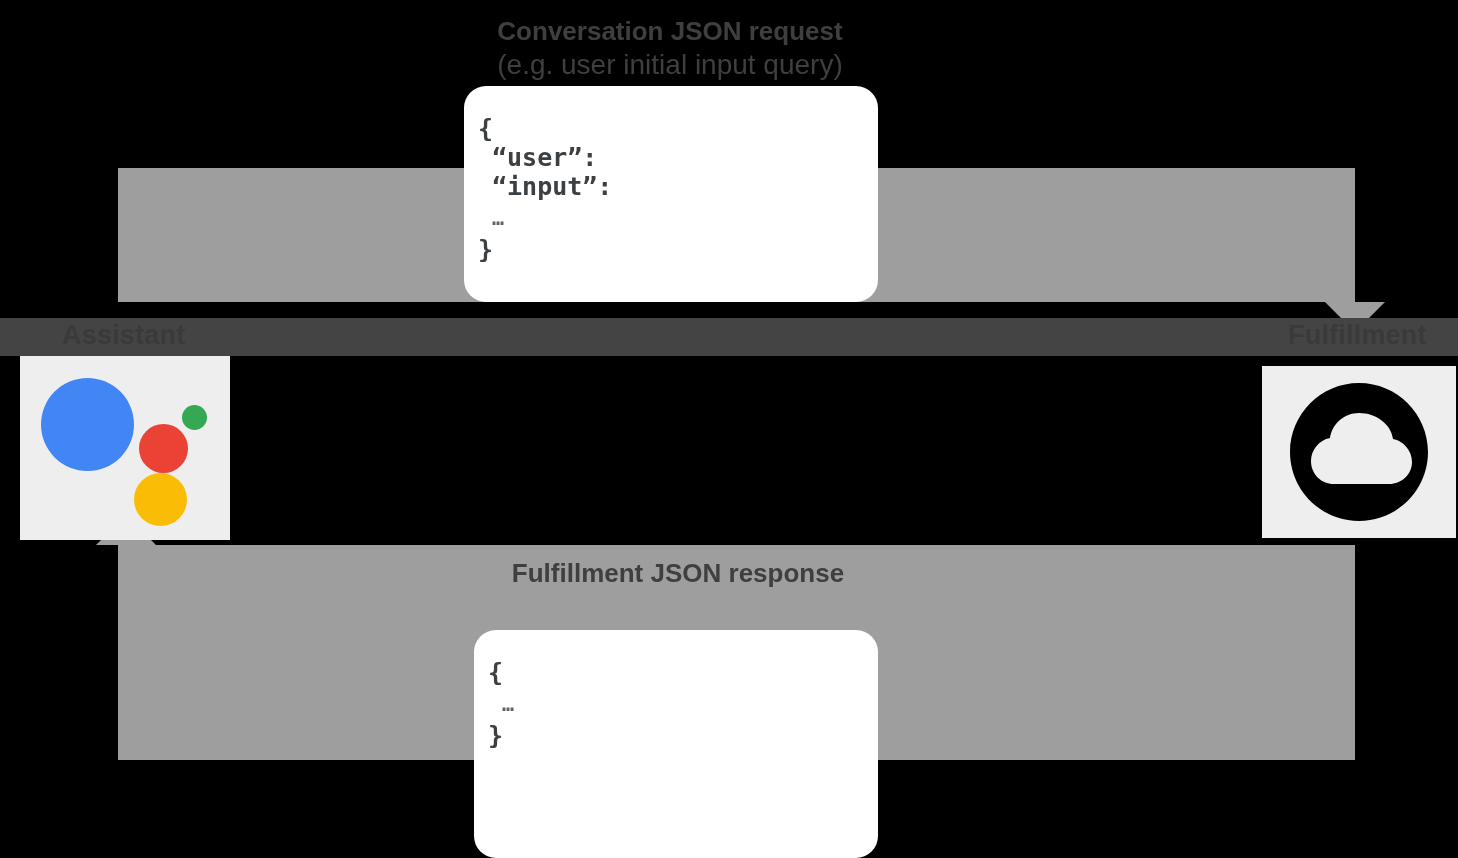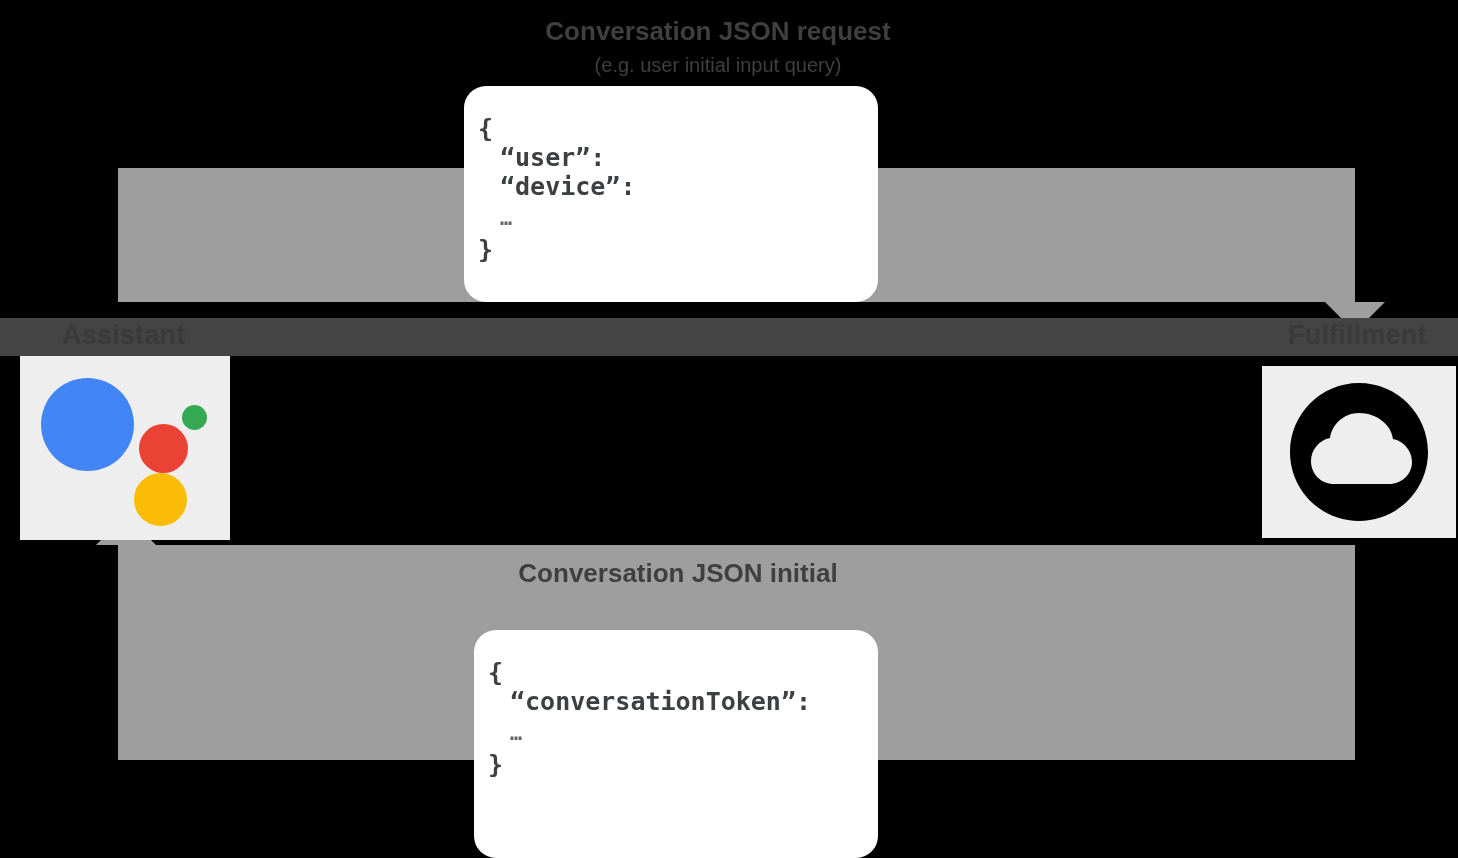"Conversation JSON request" .caption-request { padding-left: 48px -> none }
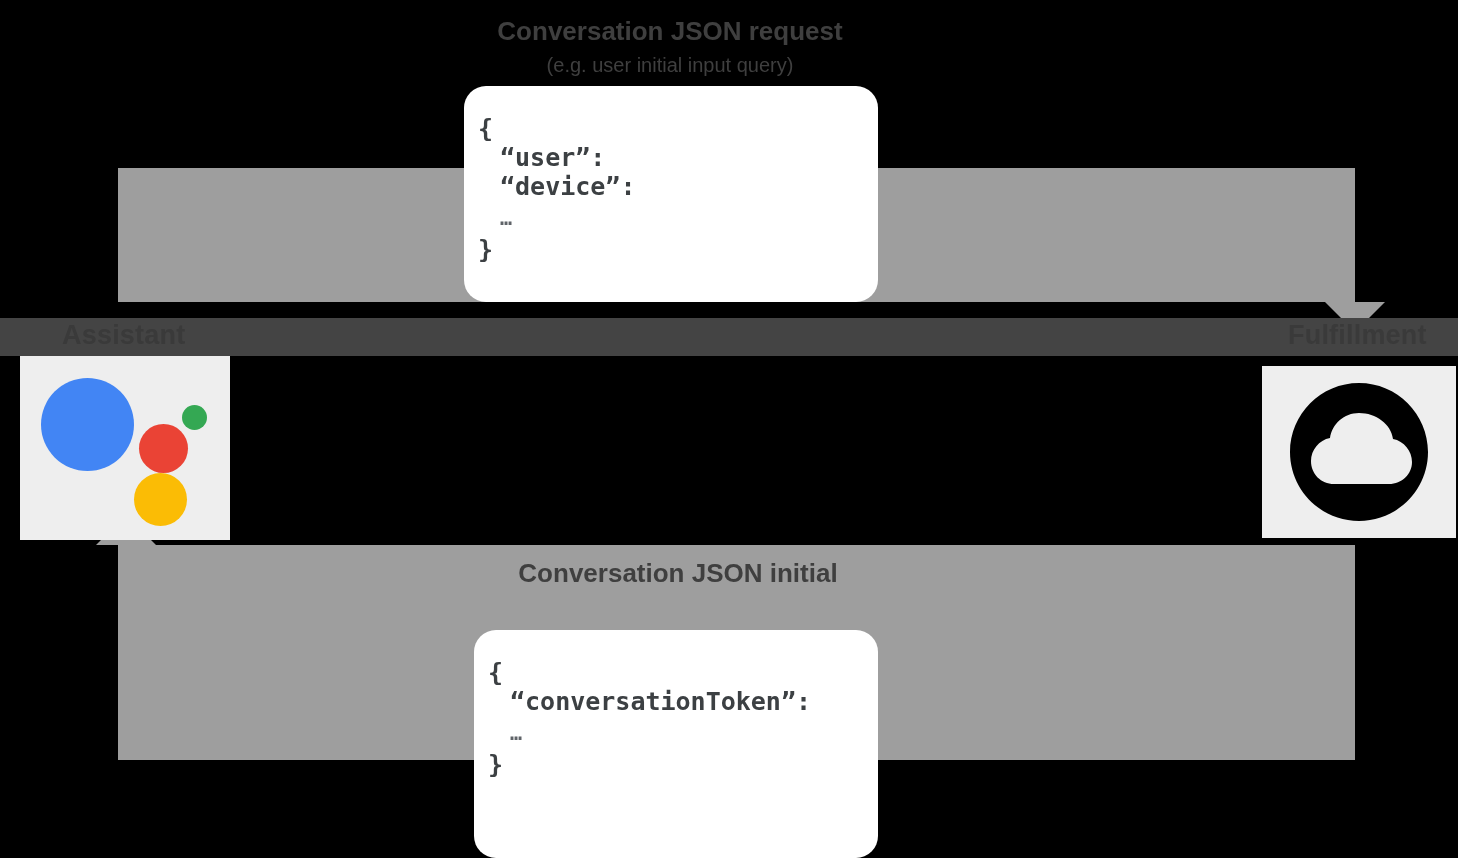"(e.g. user initial input query)" .caption-sub { font-size: 20px -> 28px }
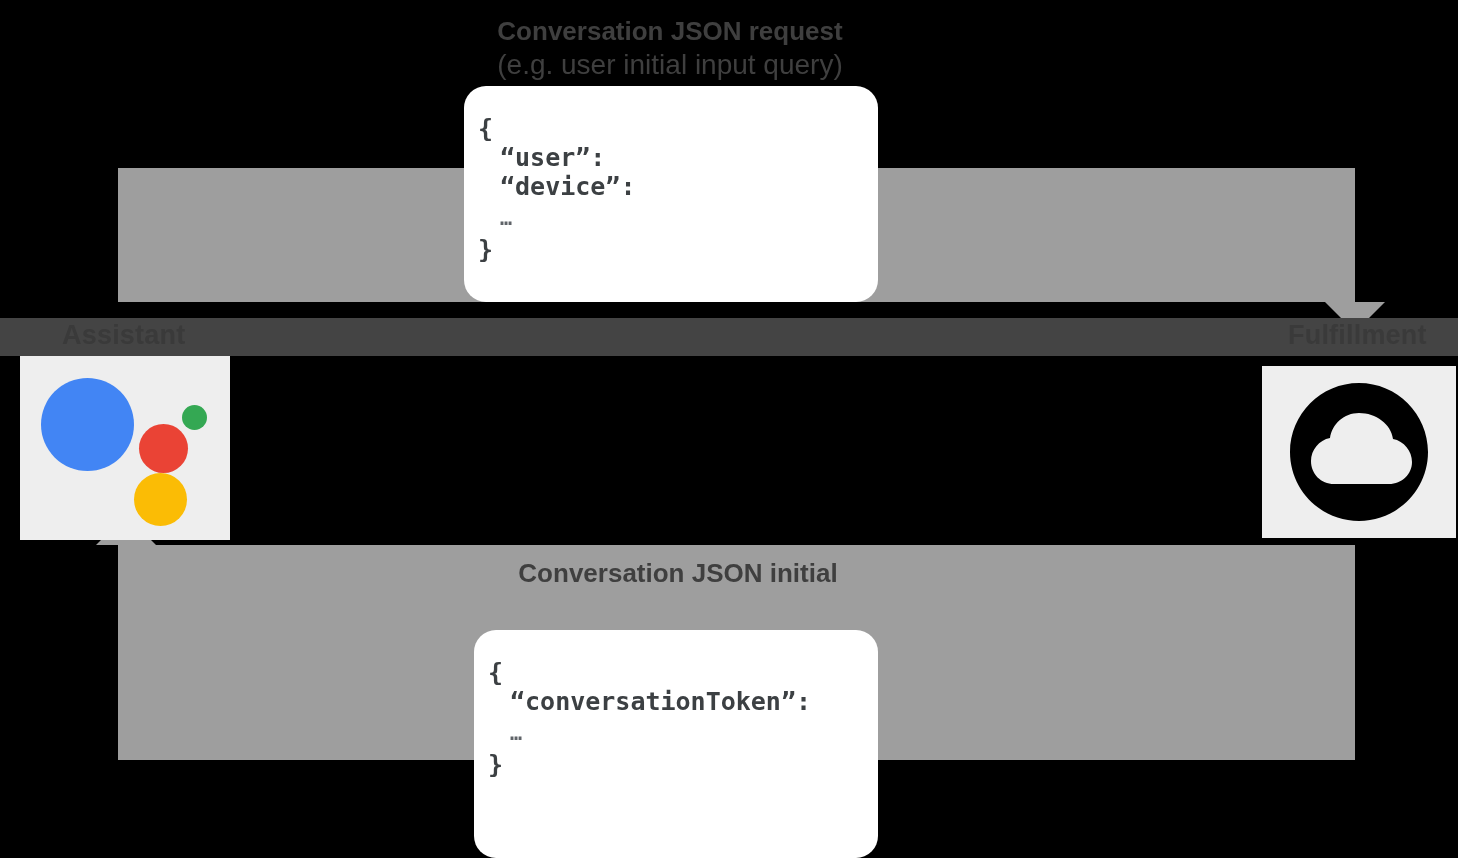"“user”:" .json-line.indent { padding-left: 36px -> 28px }
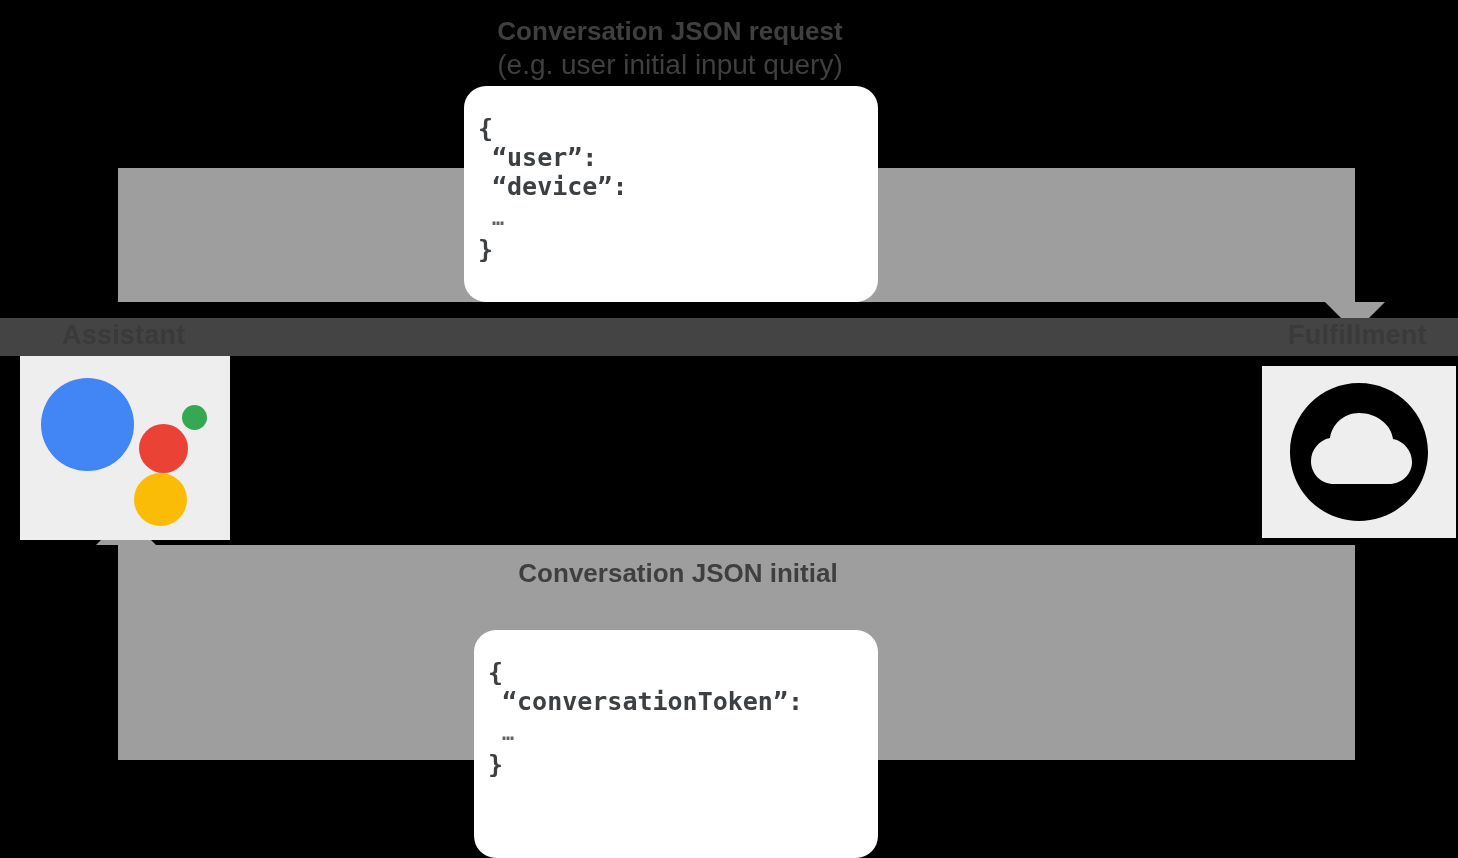"“device”:" div.json-line { text: device -> input }
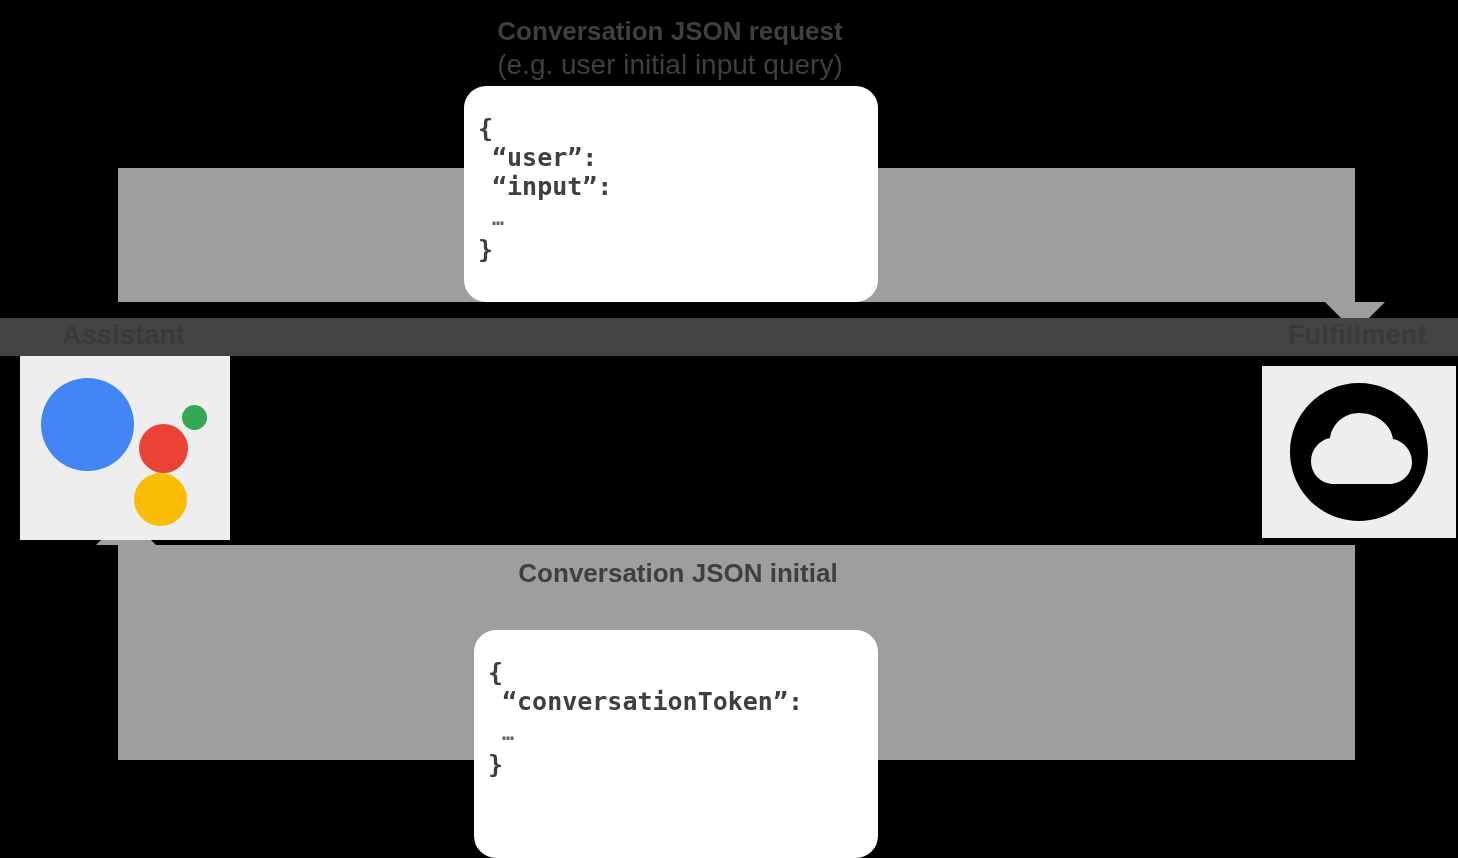"Conversation JSON initial" div.caption-title { text: Conversation JSON initial -> Fulfillment JSON response }
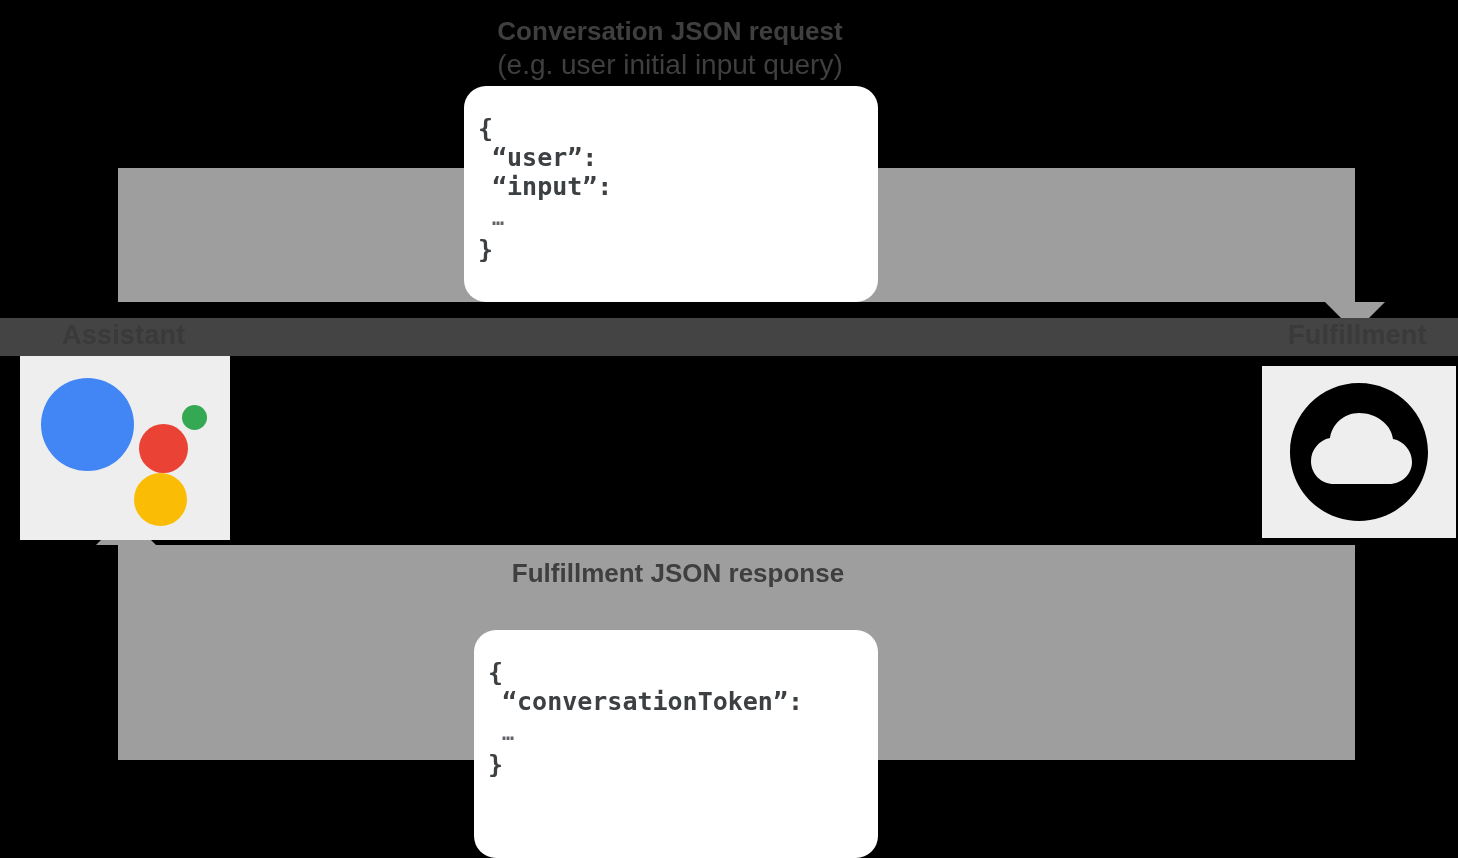"“conversationToken”:" div.json-line { html: <div>“conversationToken”:</div> -> none }
